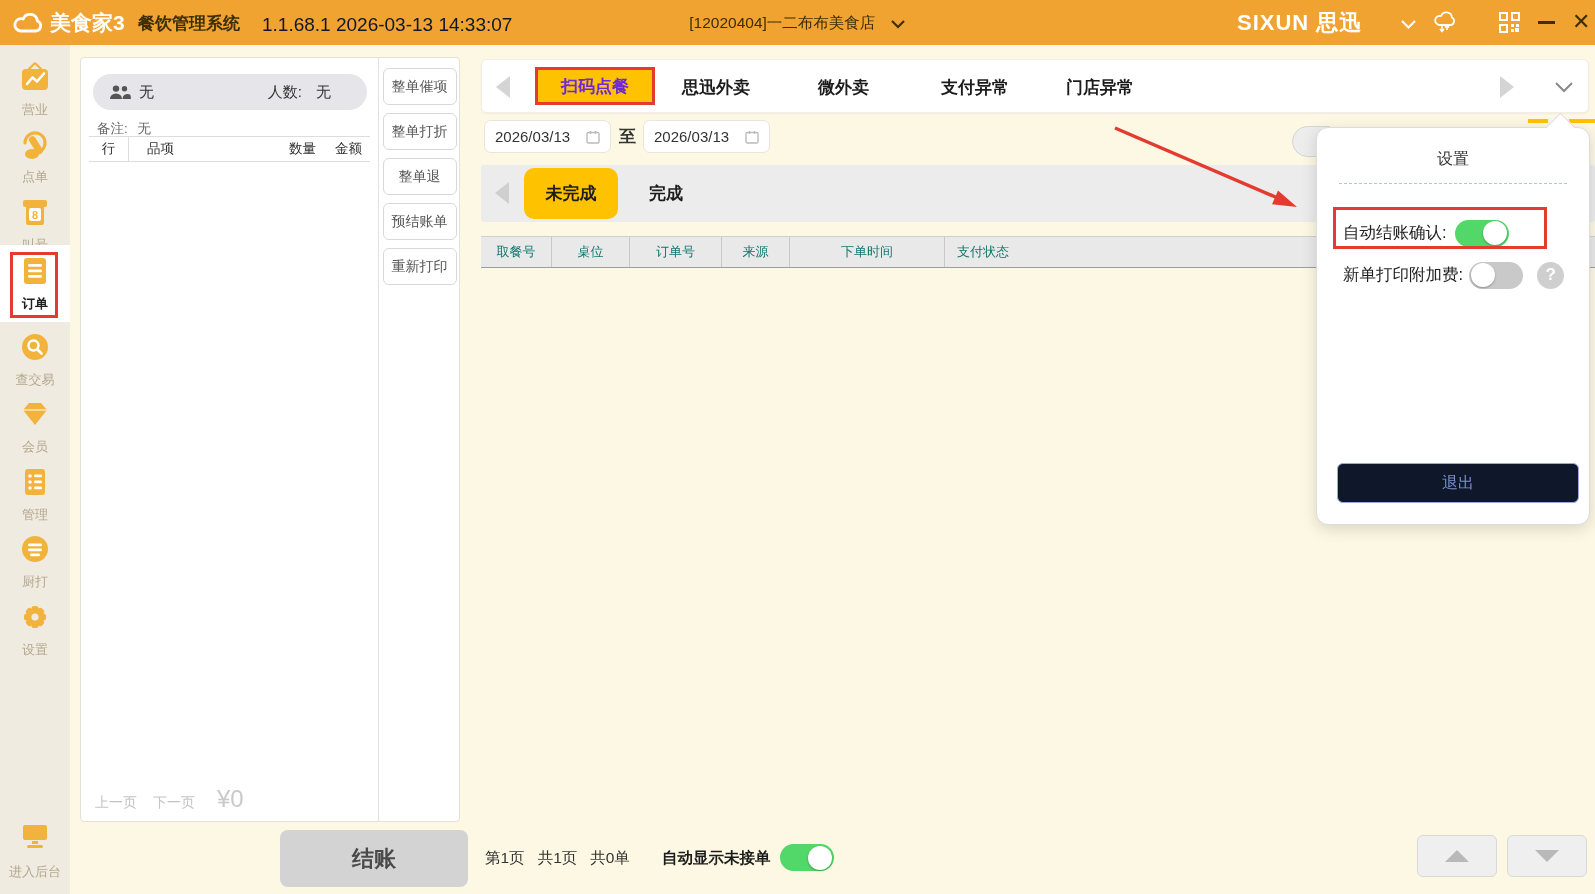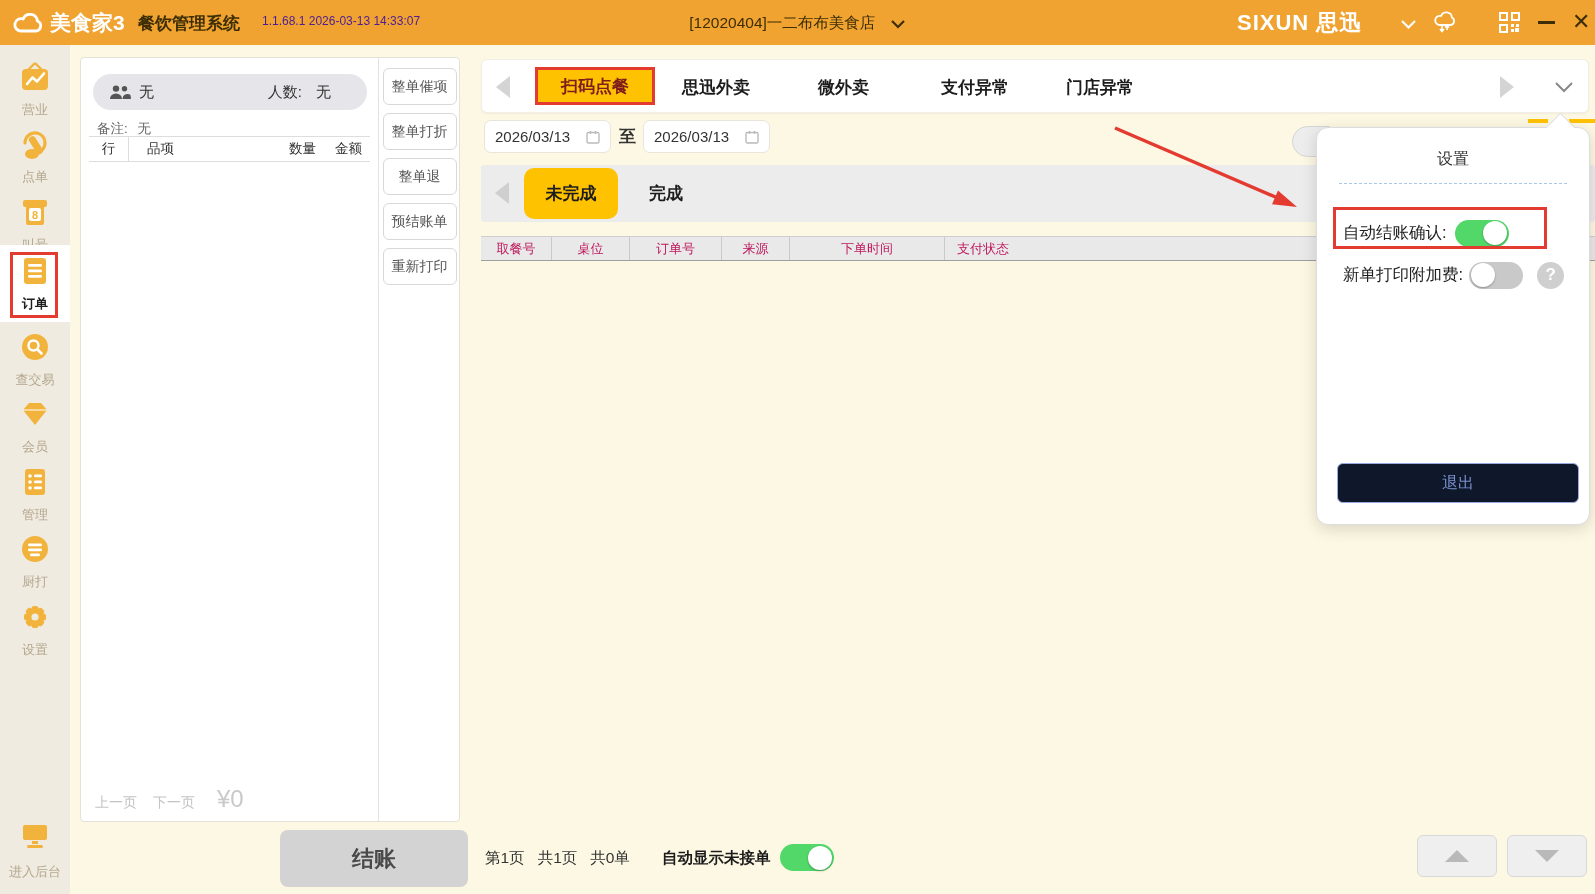"1.1.68.1 2026-03-13 14:33:07" .tb-ver { color: #4c1d95 -> #0f172a; font-size: 12px -> 19px }
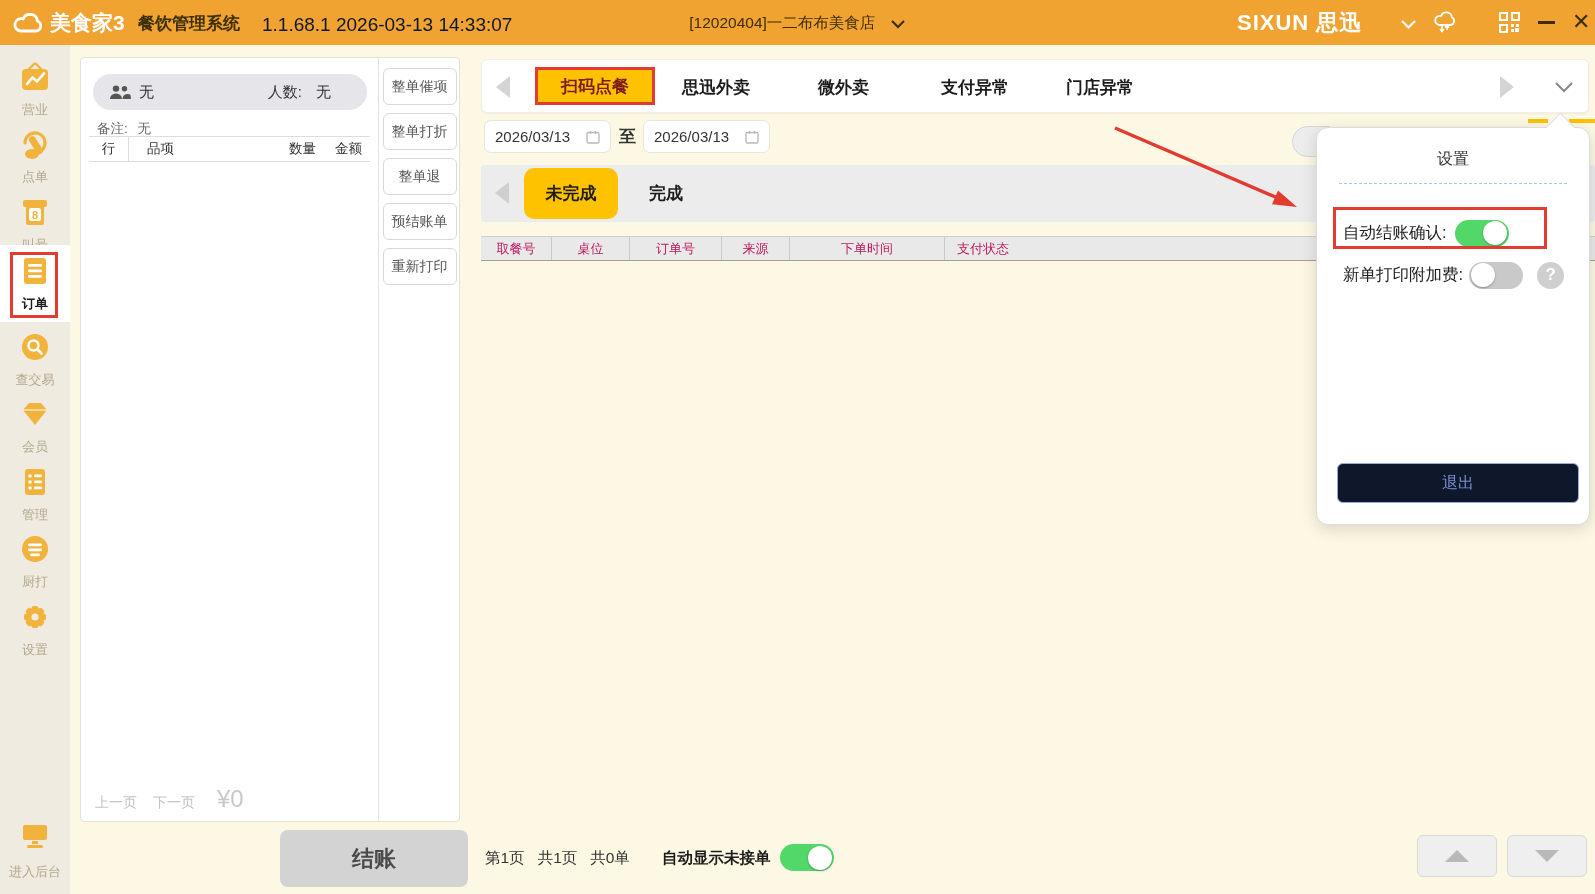"扫码点餐" .tab-active { color: #7f1d1d -> #6d28d9 }
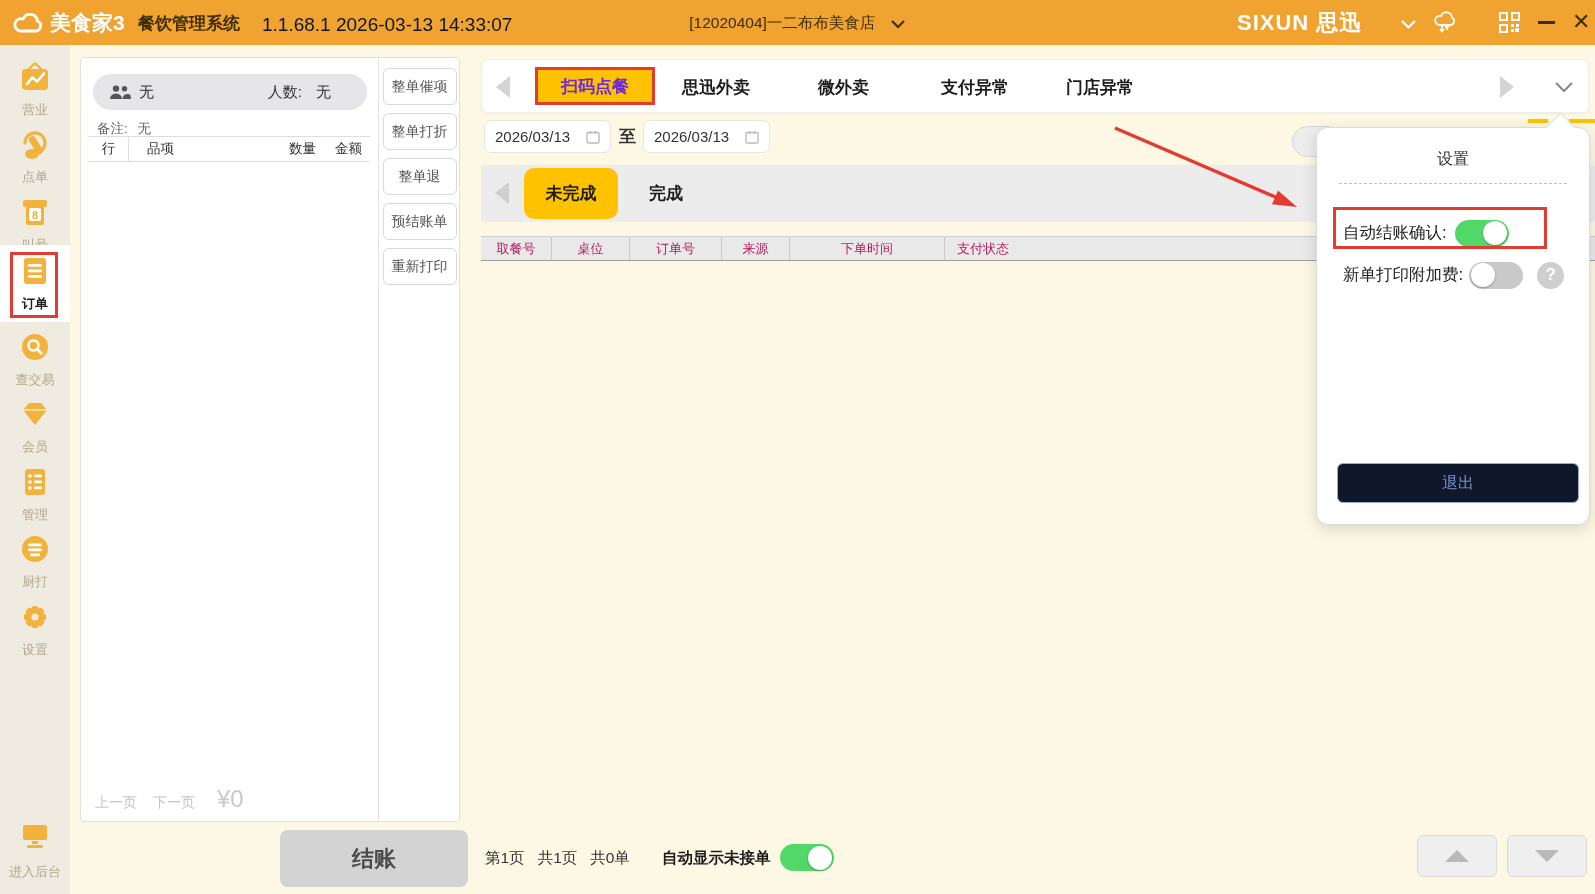"取餐号" .ghead { color: #be185d -> #0f766e; height: 25px -> 32px }
